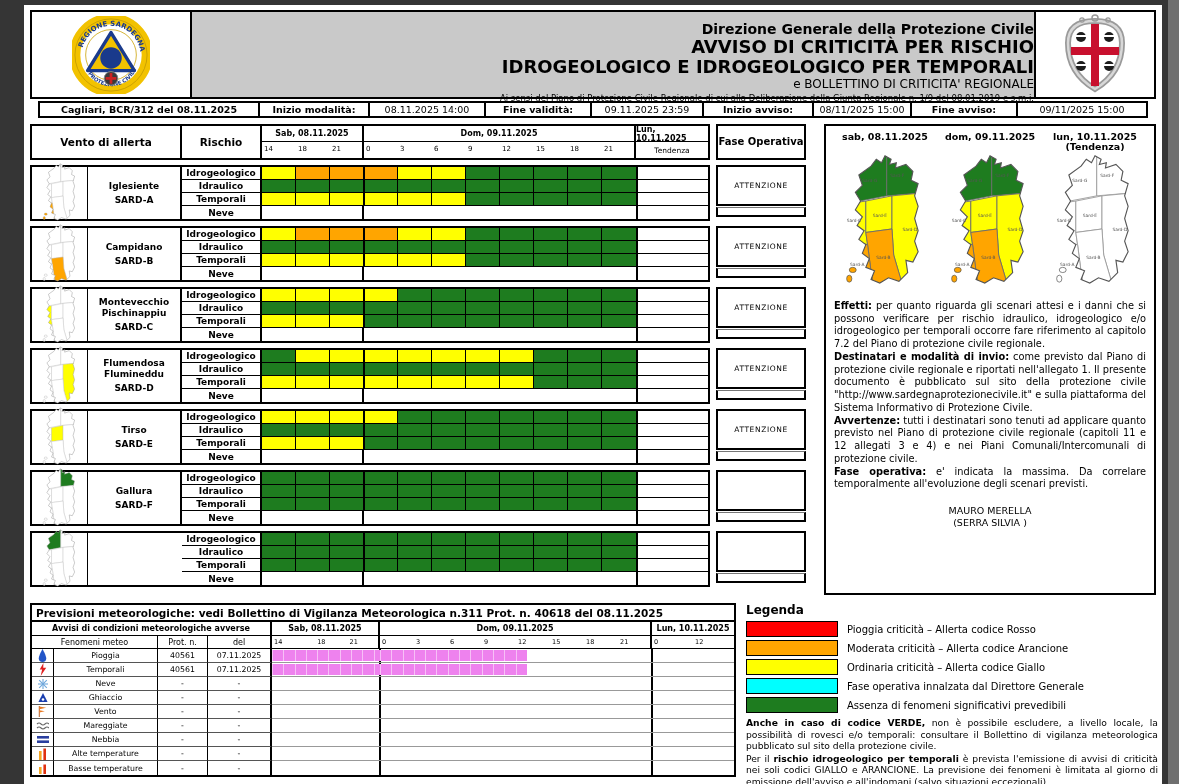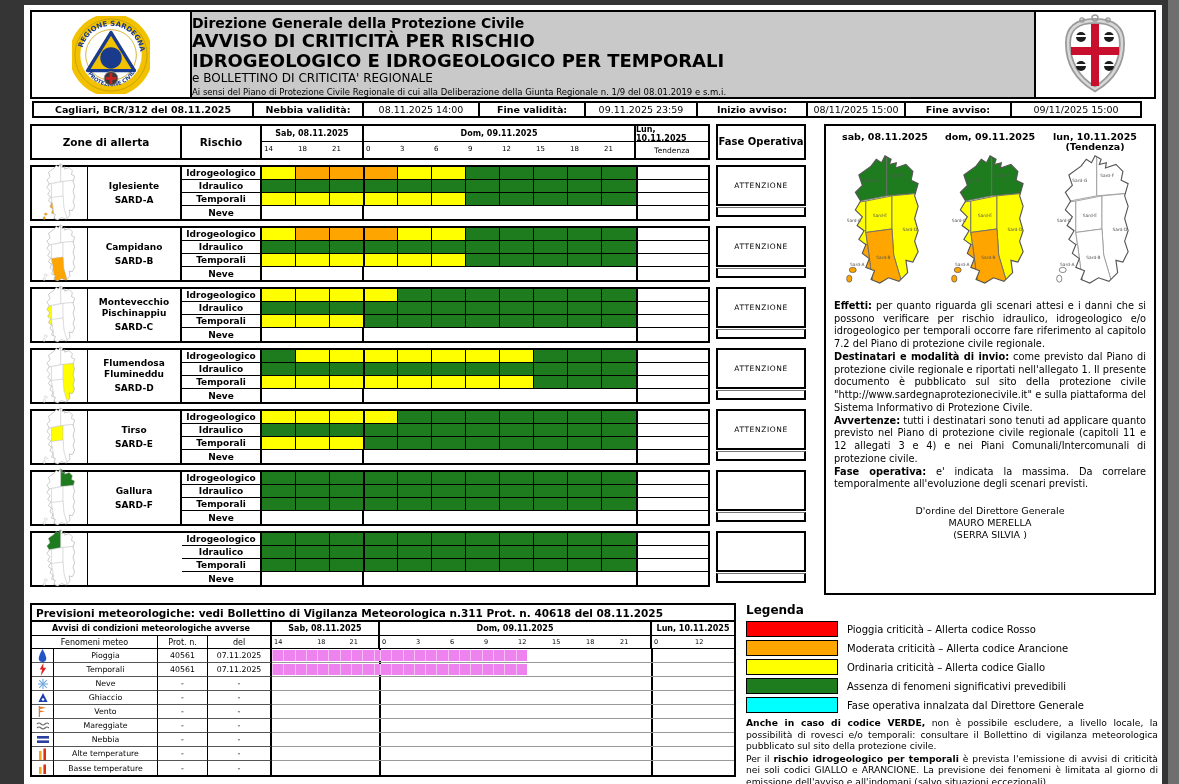"Direzione Generale della Protezione" #hdr-center { padding-top: 3px -> 9px; text-align: left -> right }
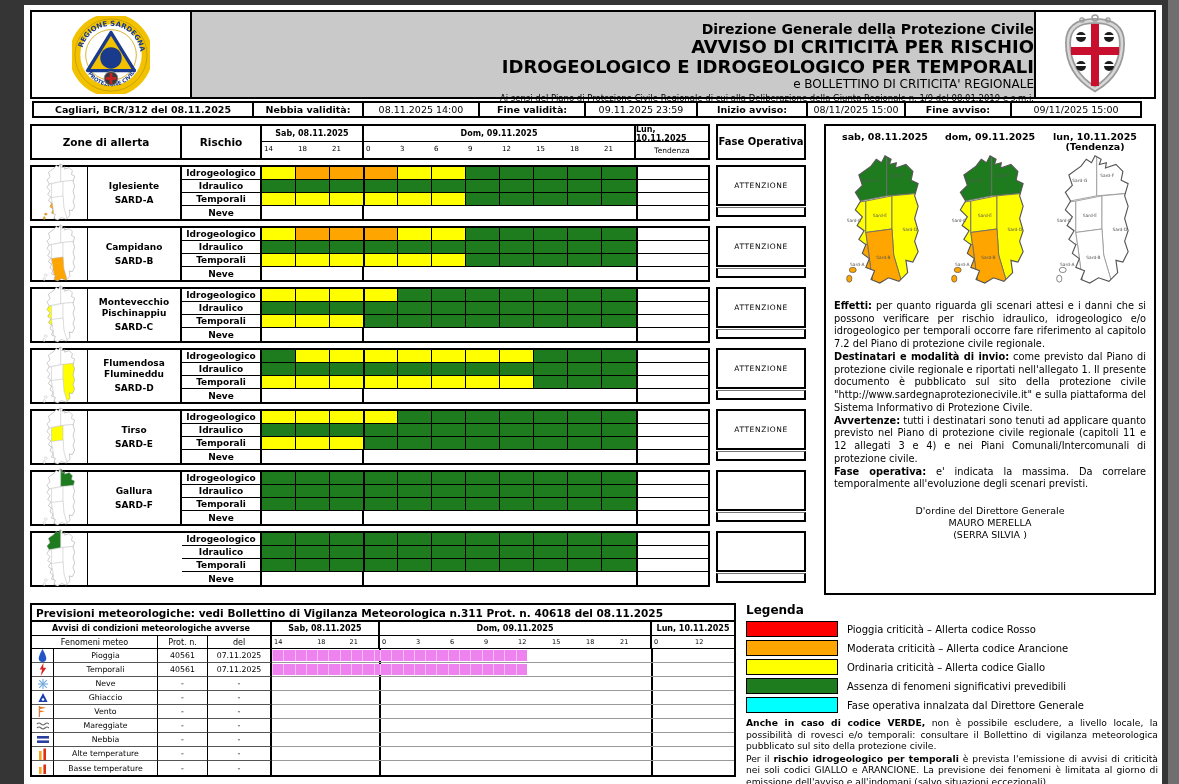"Cagliari, BCR/312 del 08.11.2025" .ib-cell:first-child { margin-left: 2px -> 8px }
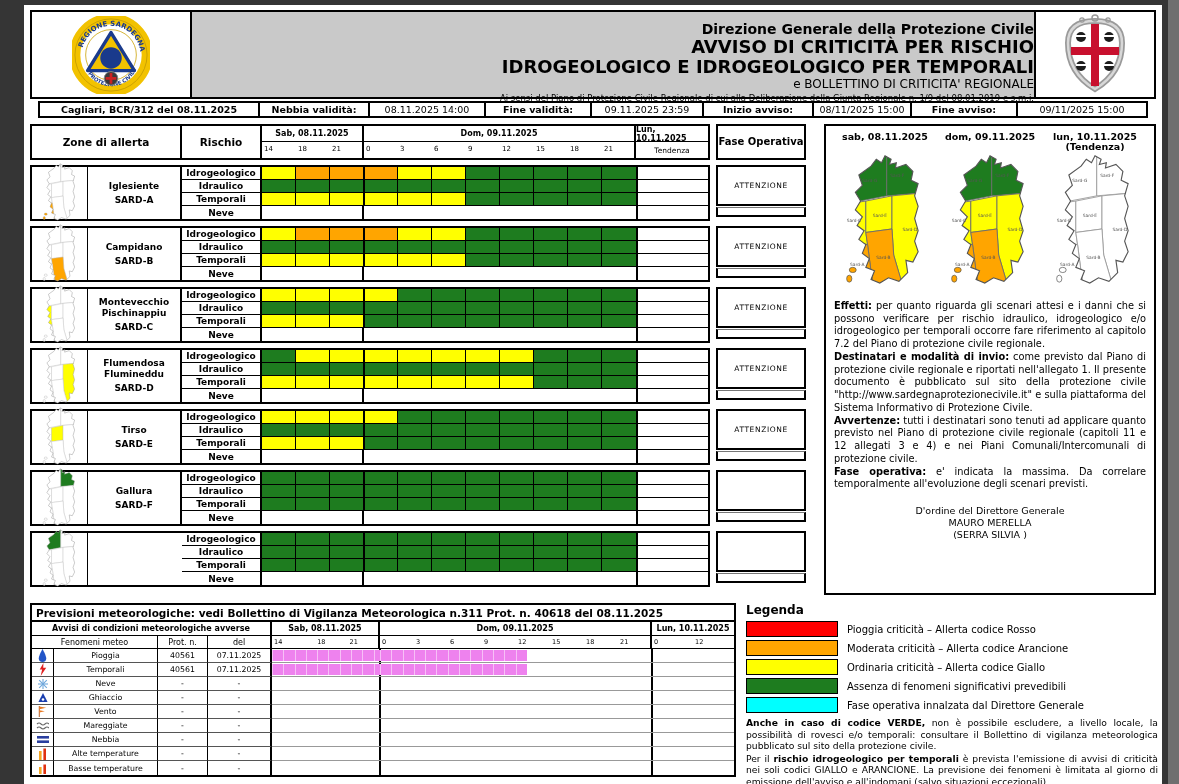"Nebbia validità:" div.ib-cell { text: Nebbia validità -> Inizio modalità }
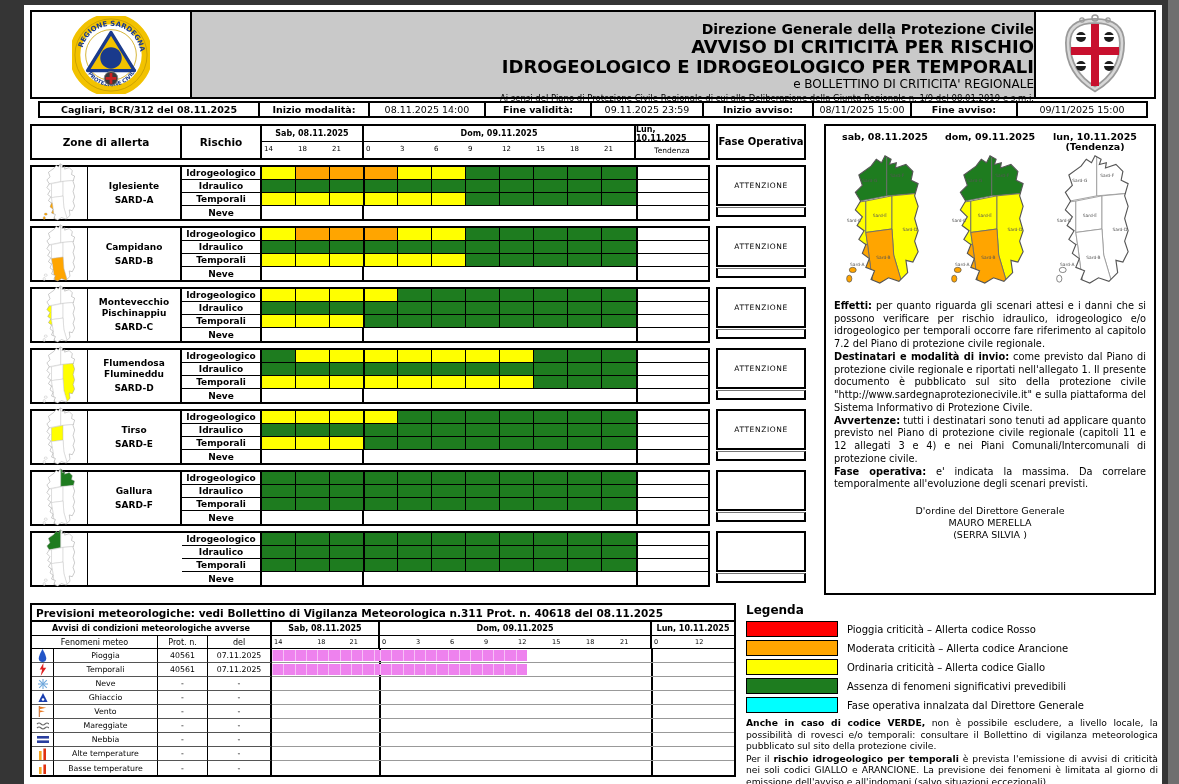"Zone di allerta" div.c { text: Zone -> Vento }
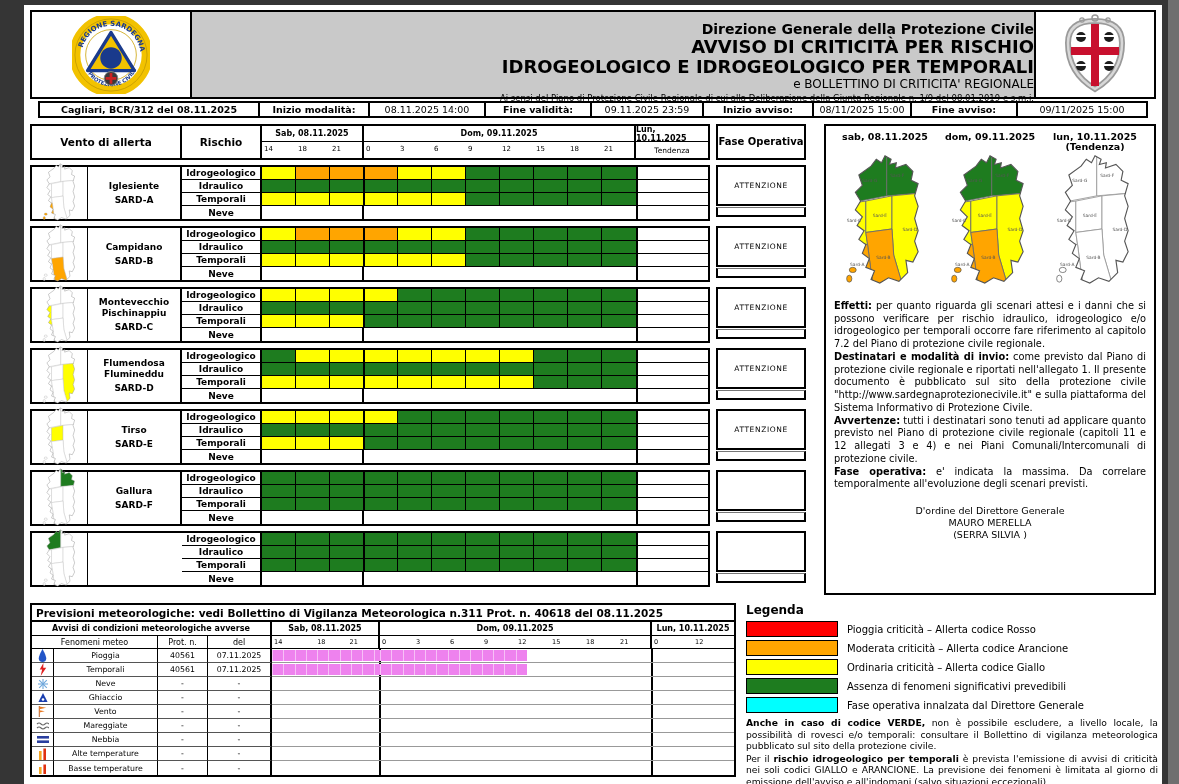"D'ordine del Direttore Generale" div { html: <div>D'ordine del Direttore Generale</div> -> none }
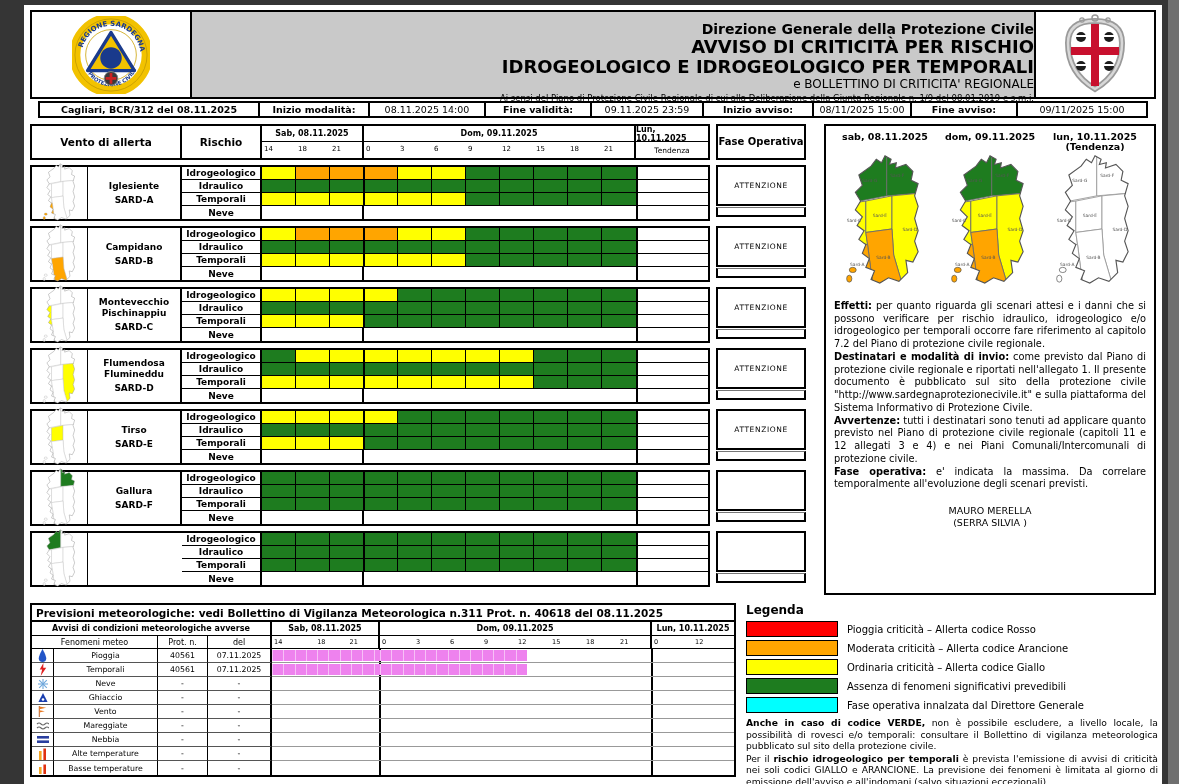"Assenza di fenomeni significativi" div.lg-item { order: before "Fase operativa innalzata dal Direttore" -> after "Fase operativa innalzata dal Direttore" }
